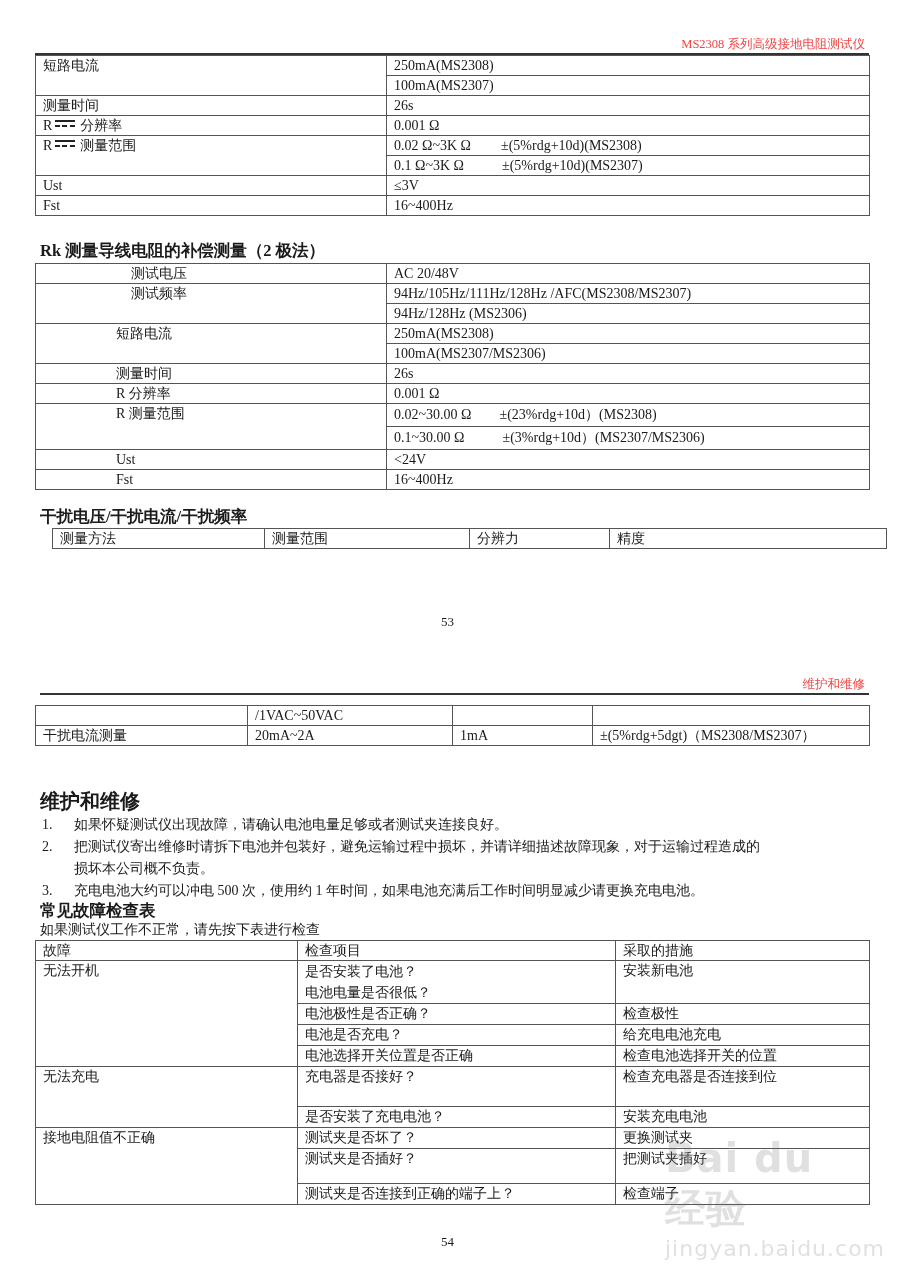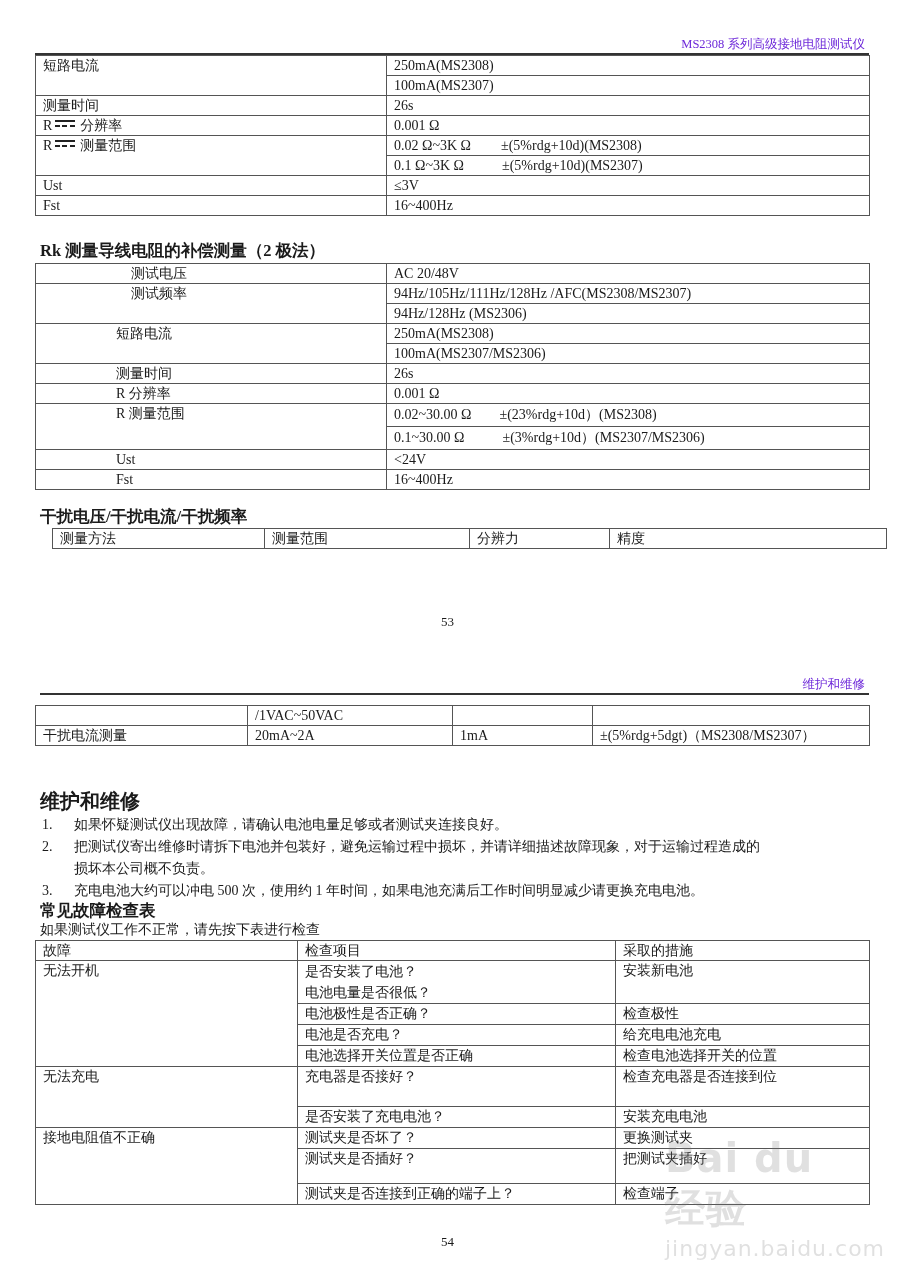"MS2308 系列高级接地电阻测试仪" .run-head { color: #6d28d9 -> #ef4444 }
